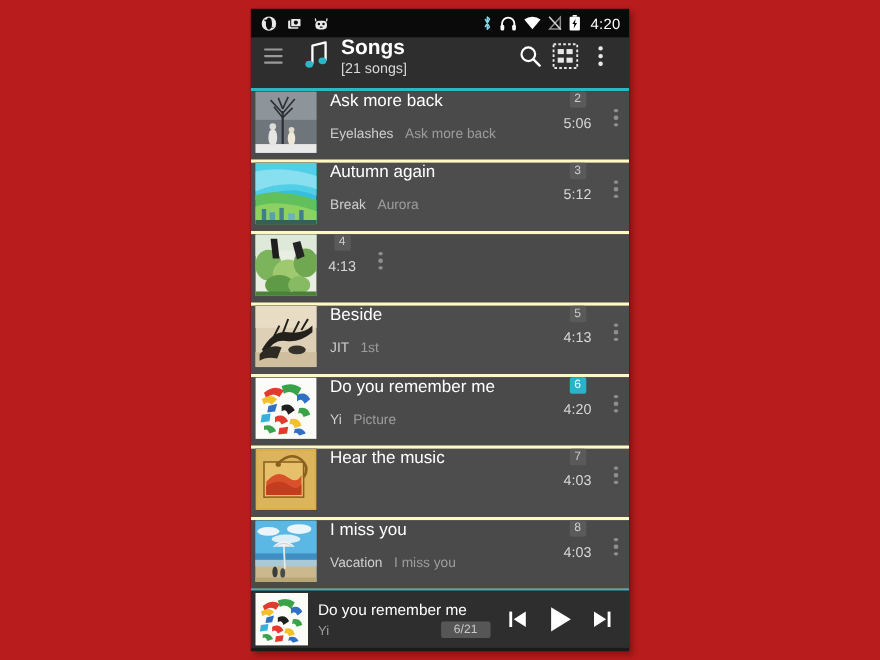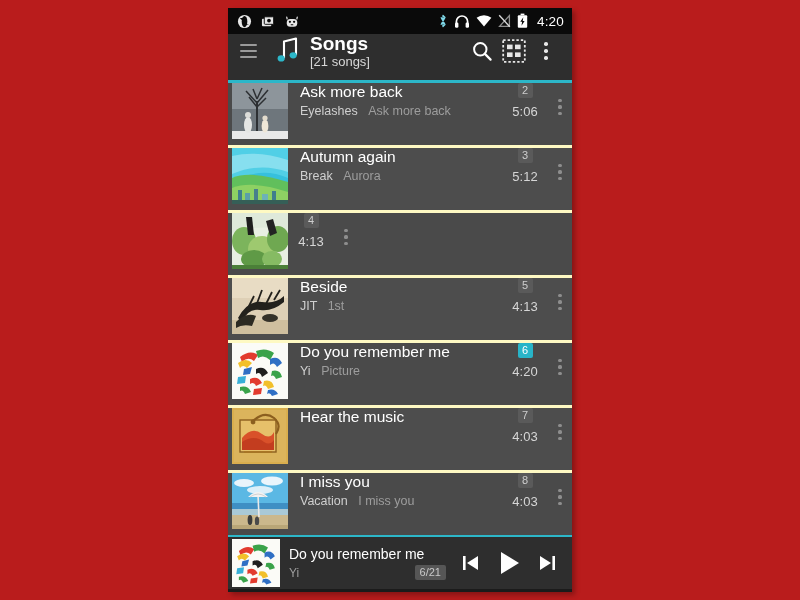"Eyelashes Ask more back" .row-meta { margin-top: 3px -> 13px }
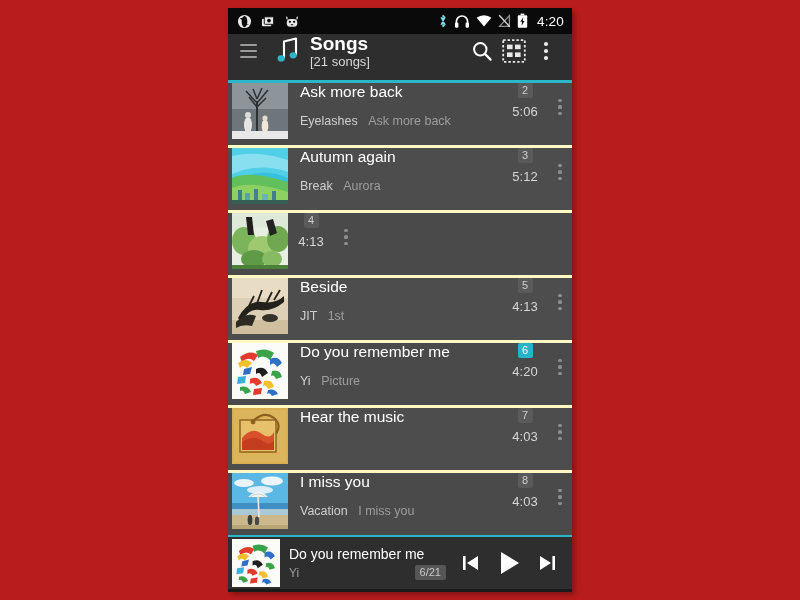"6/21" .player-counter { padding: 0 5px -> 0 12px }
